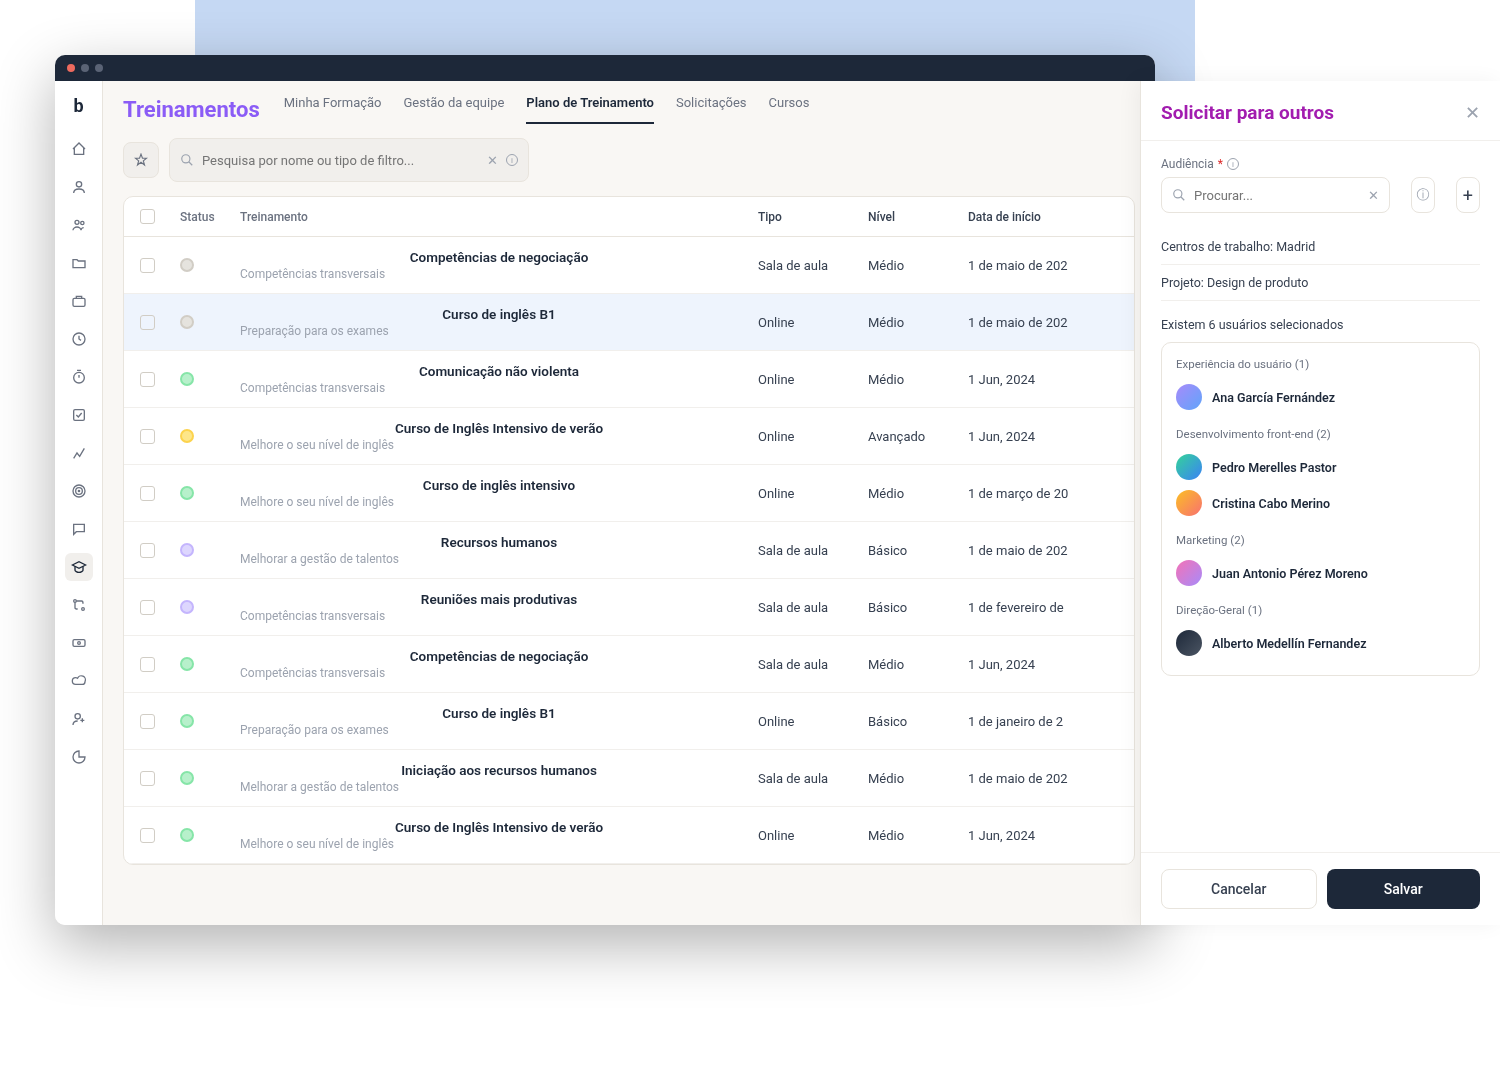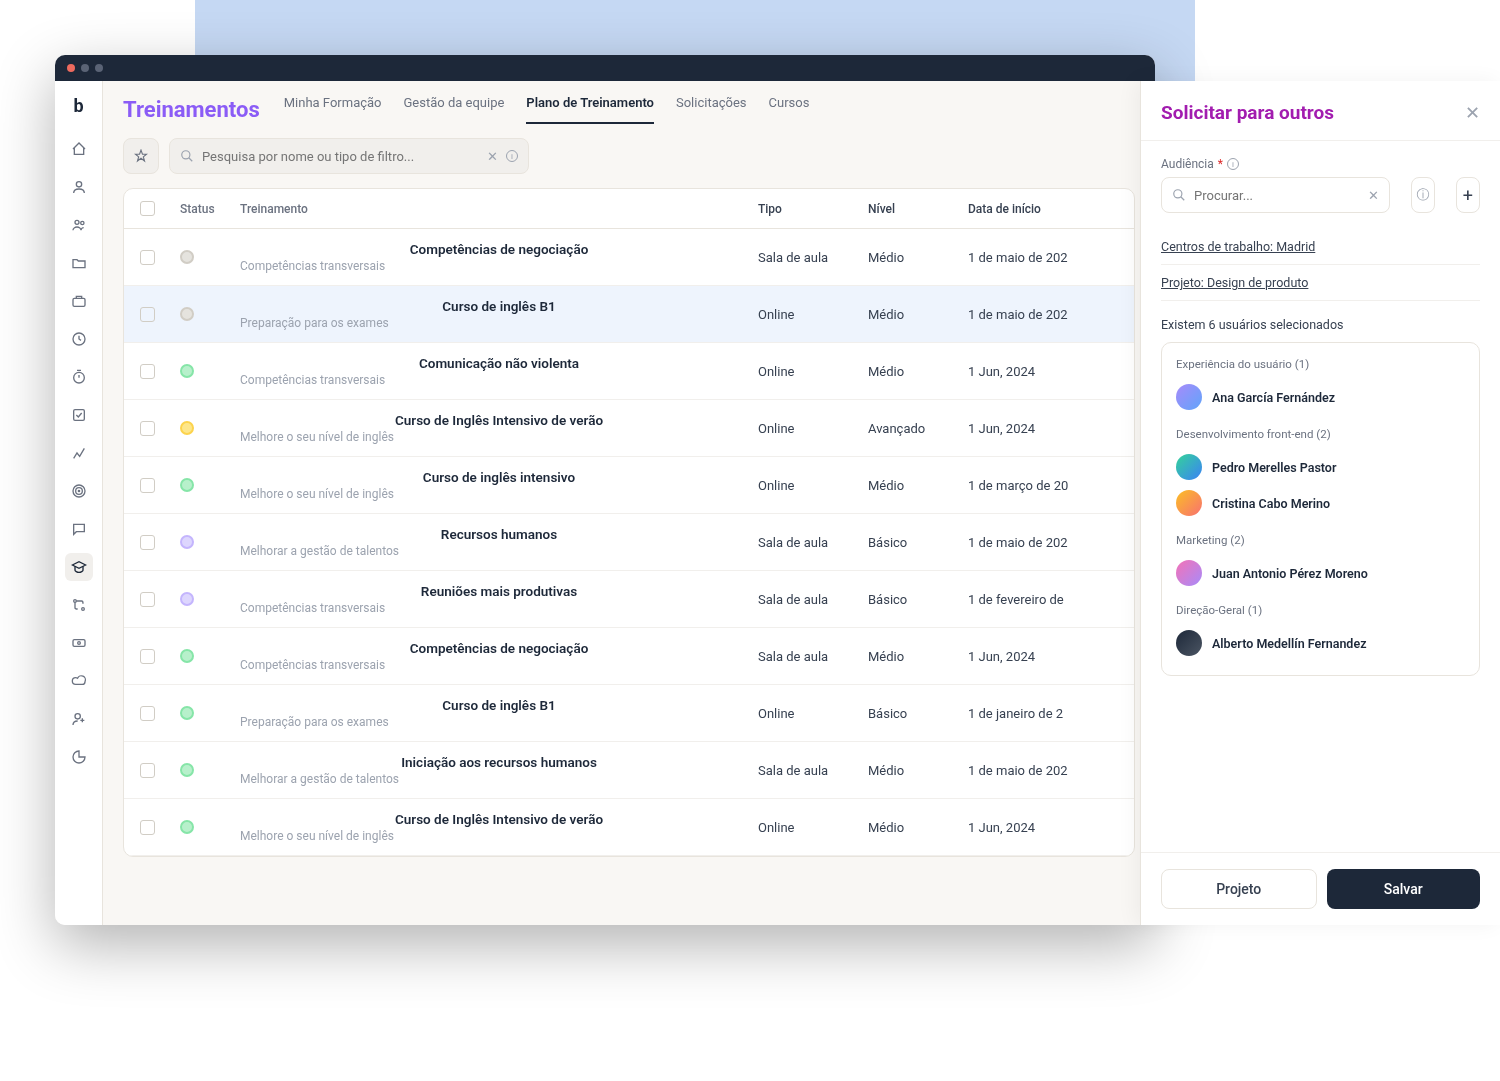"Pesquisa por nome ou tipo" .searchbar { height: 36px -> 44px }
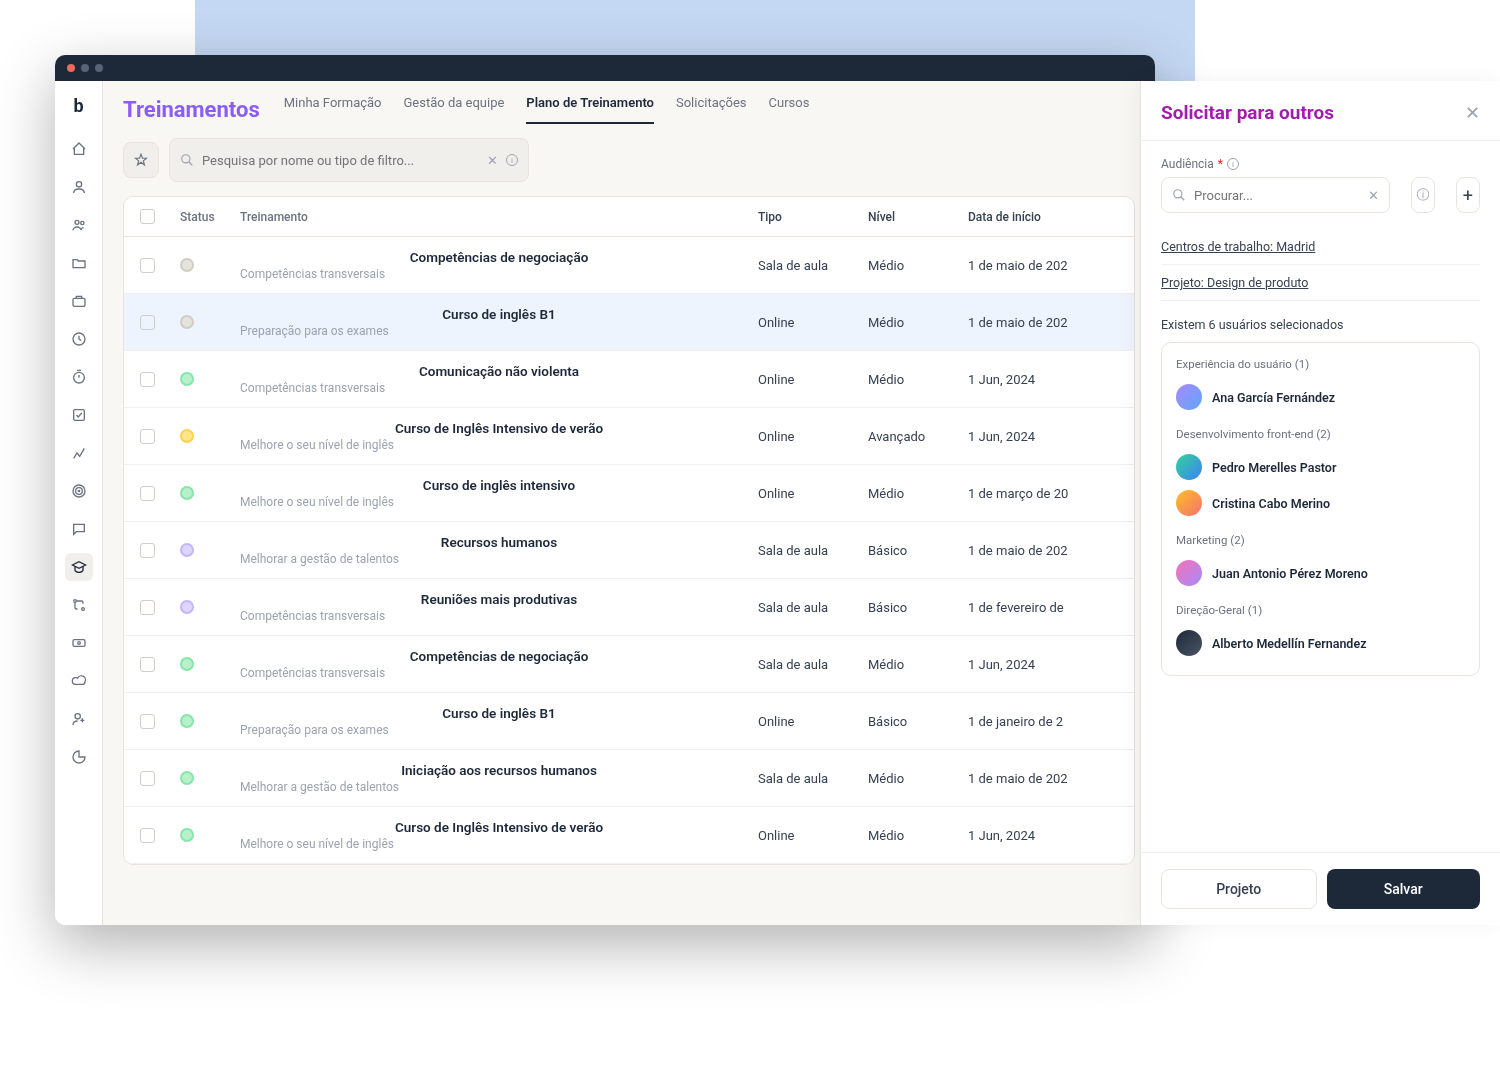"Centros de trabalho: Madrid" .filter-item { text-decoration: underline -> none }
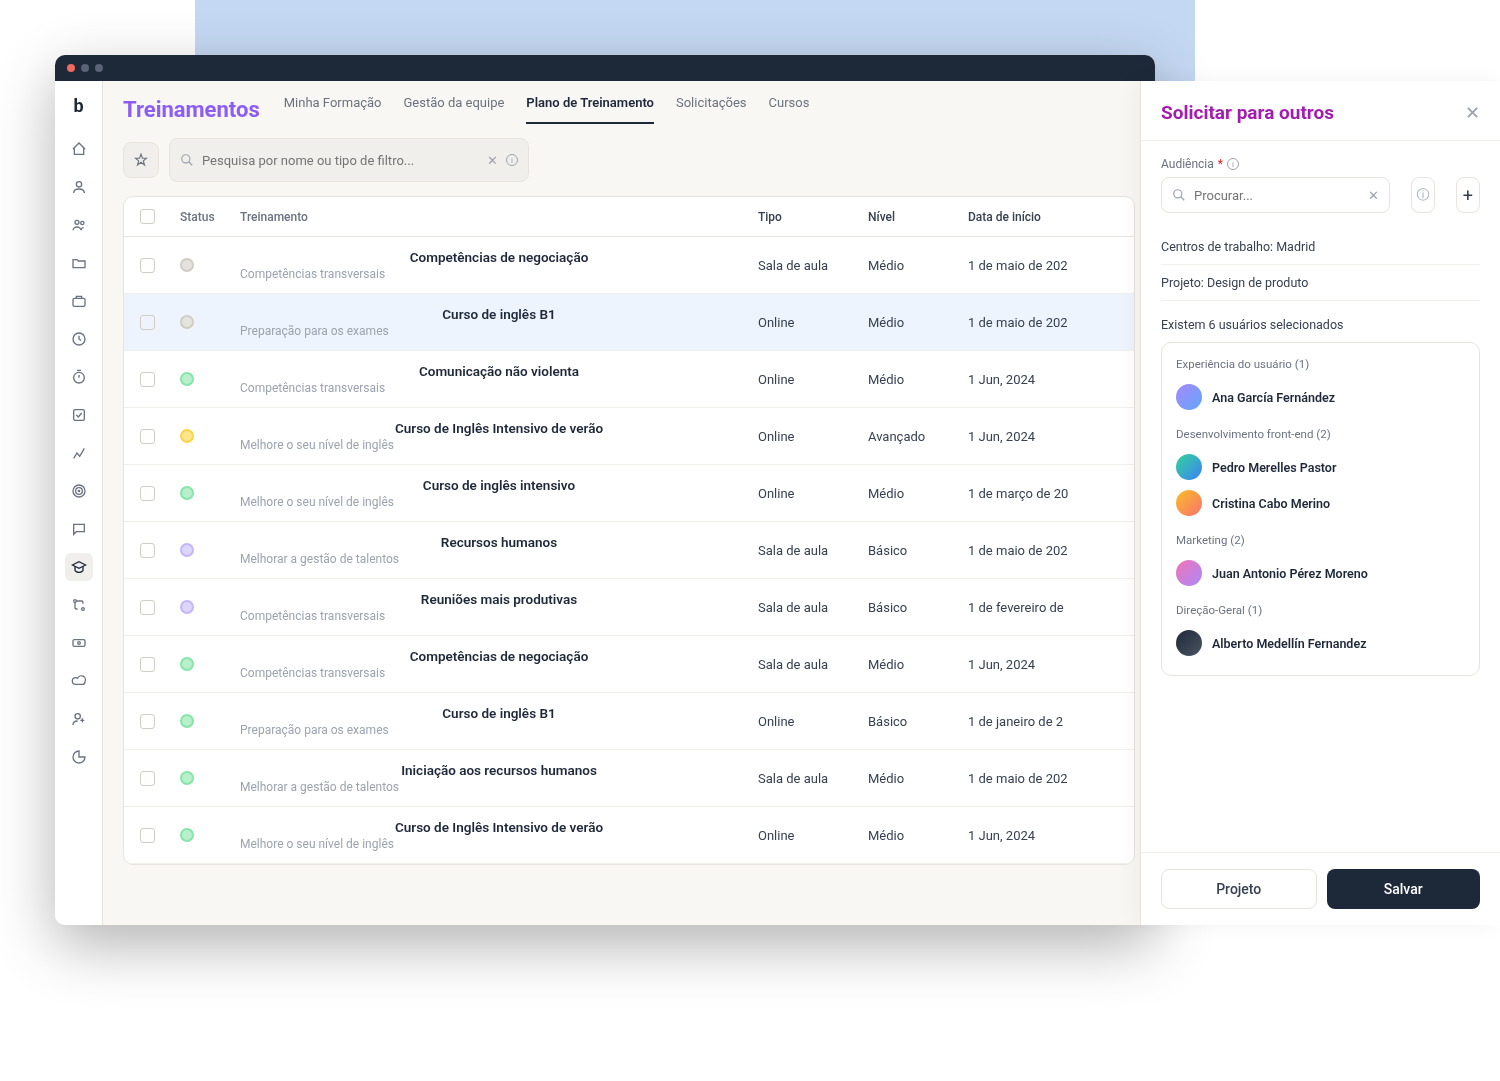"Projeto" button.btn { text: Projeto -> Cancelar }
